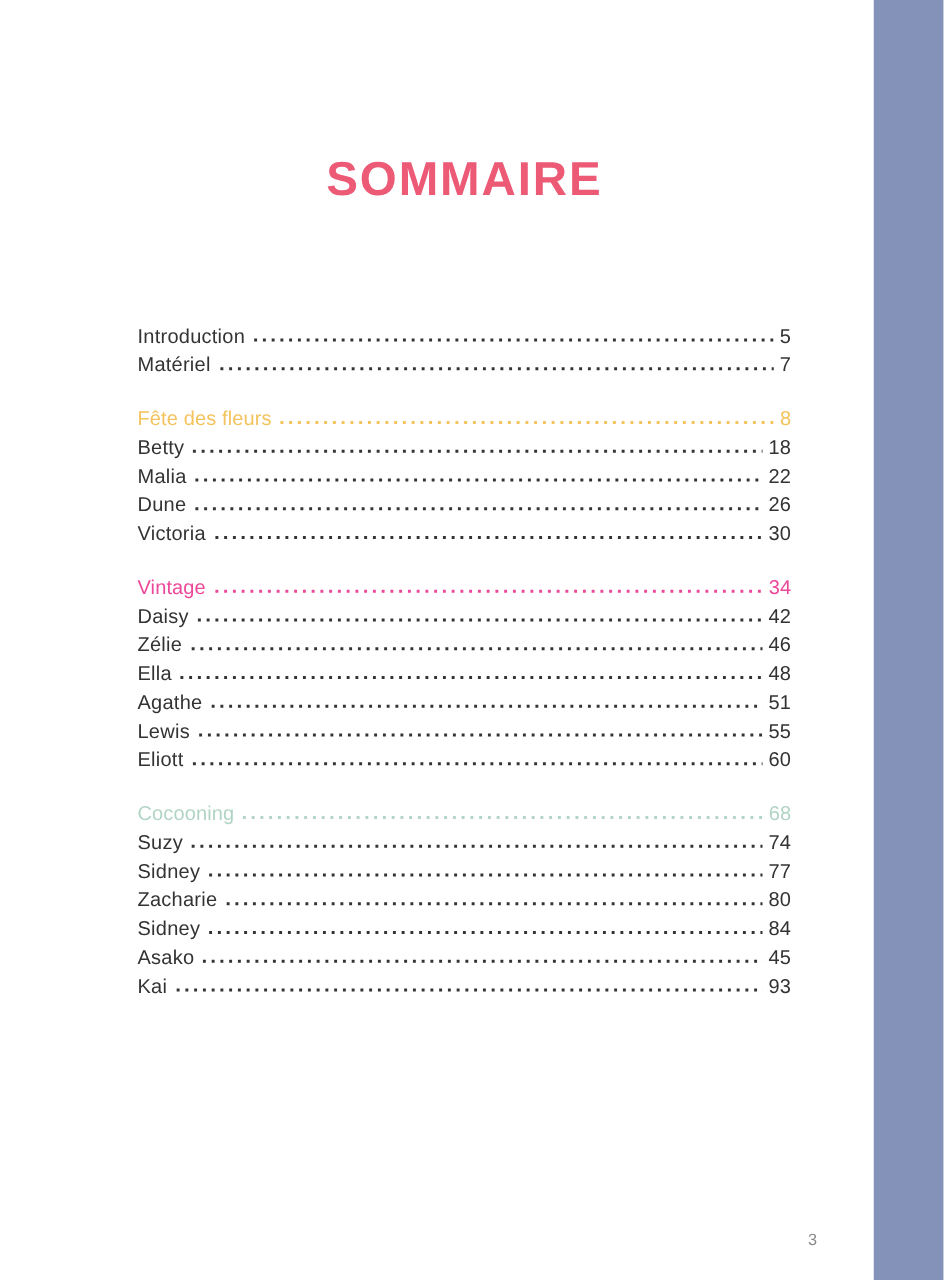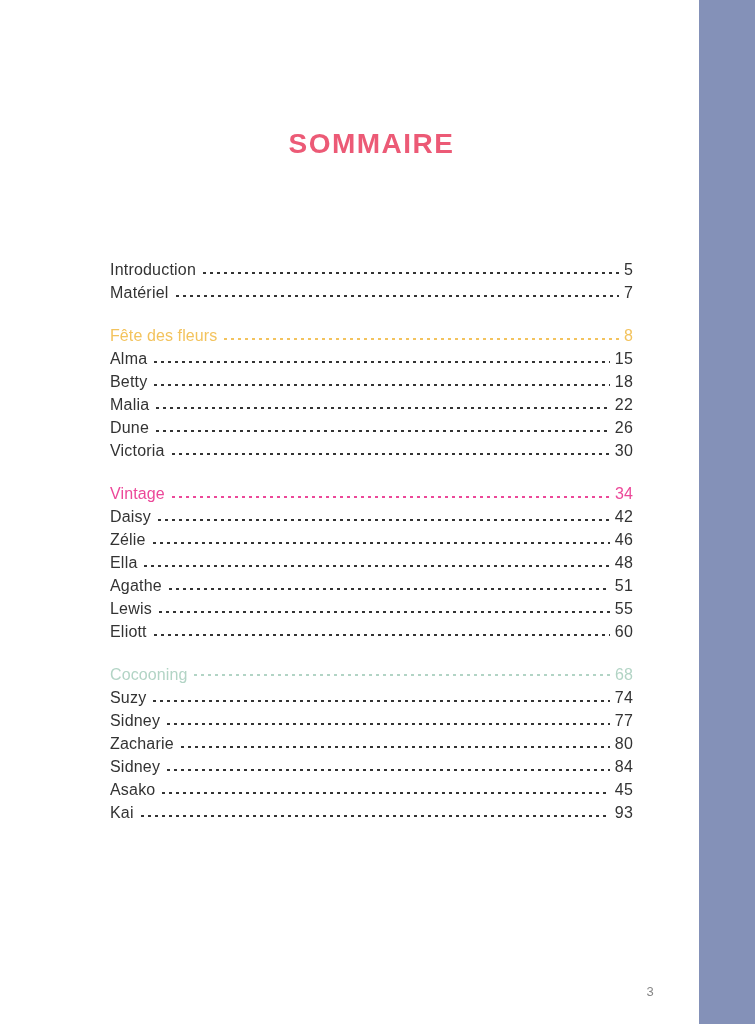"SOMMAIRE" .title { font-size: 28px -> 38px }
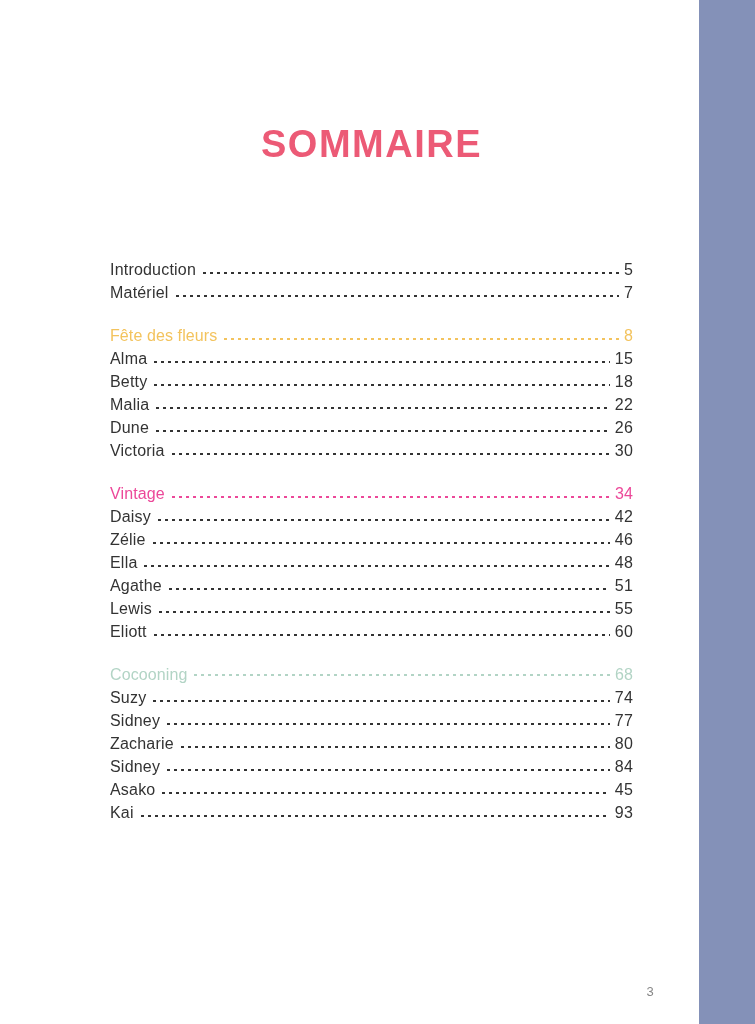"Alma" div.toc-row { html: <div> <span>Alma</span> <span></span> <span>15</span> </div> -> none }
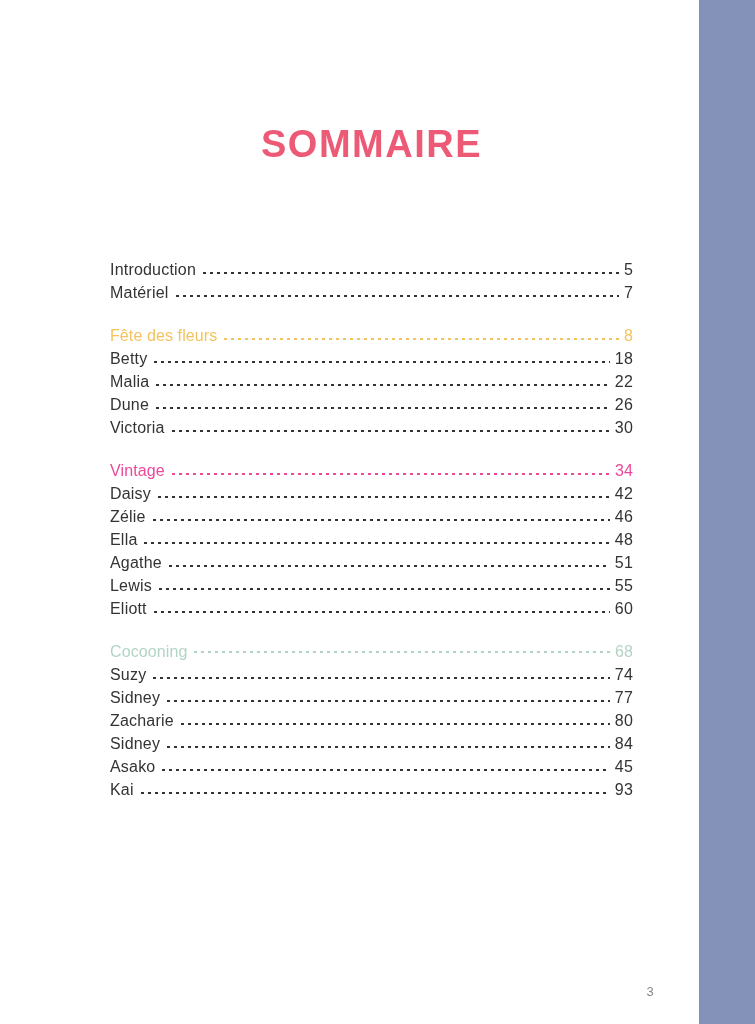"Cocooning" div.toc-row { align-items: center -> none }
